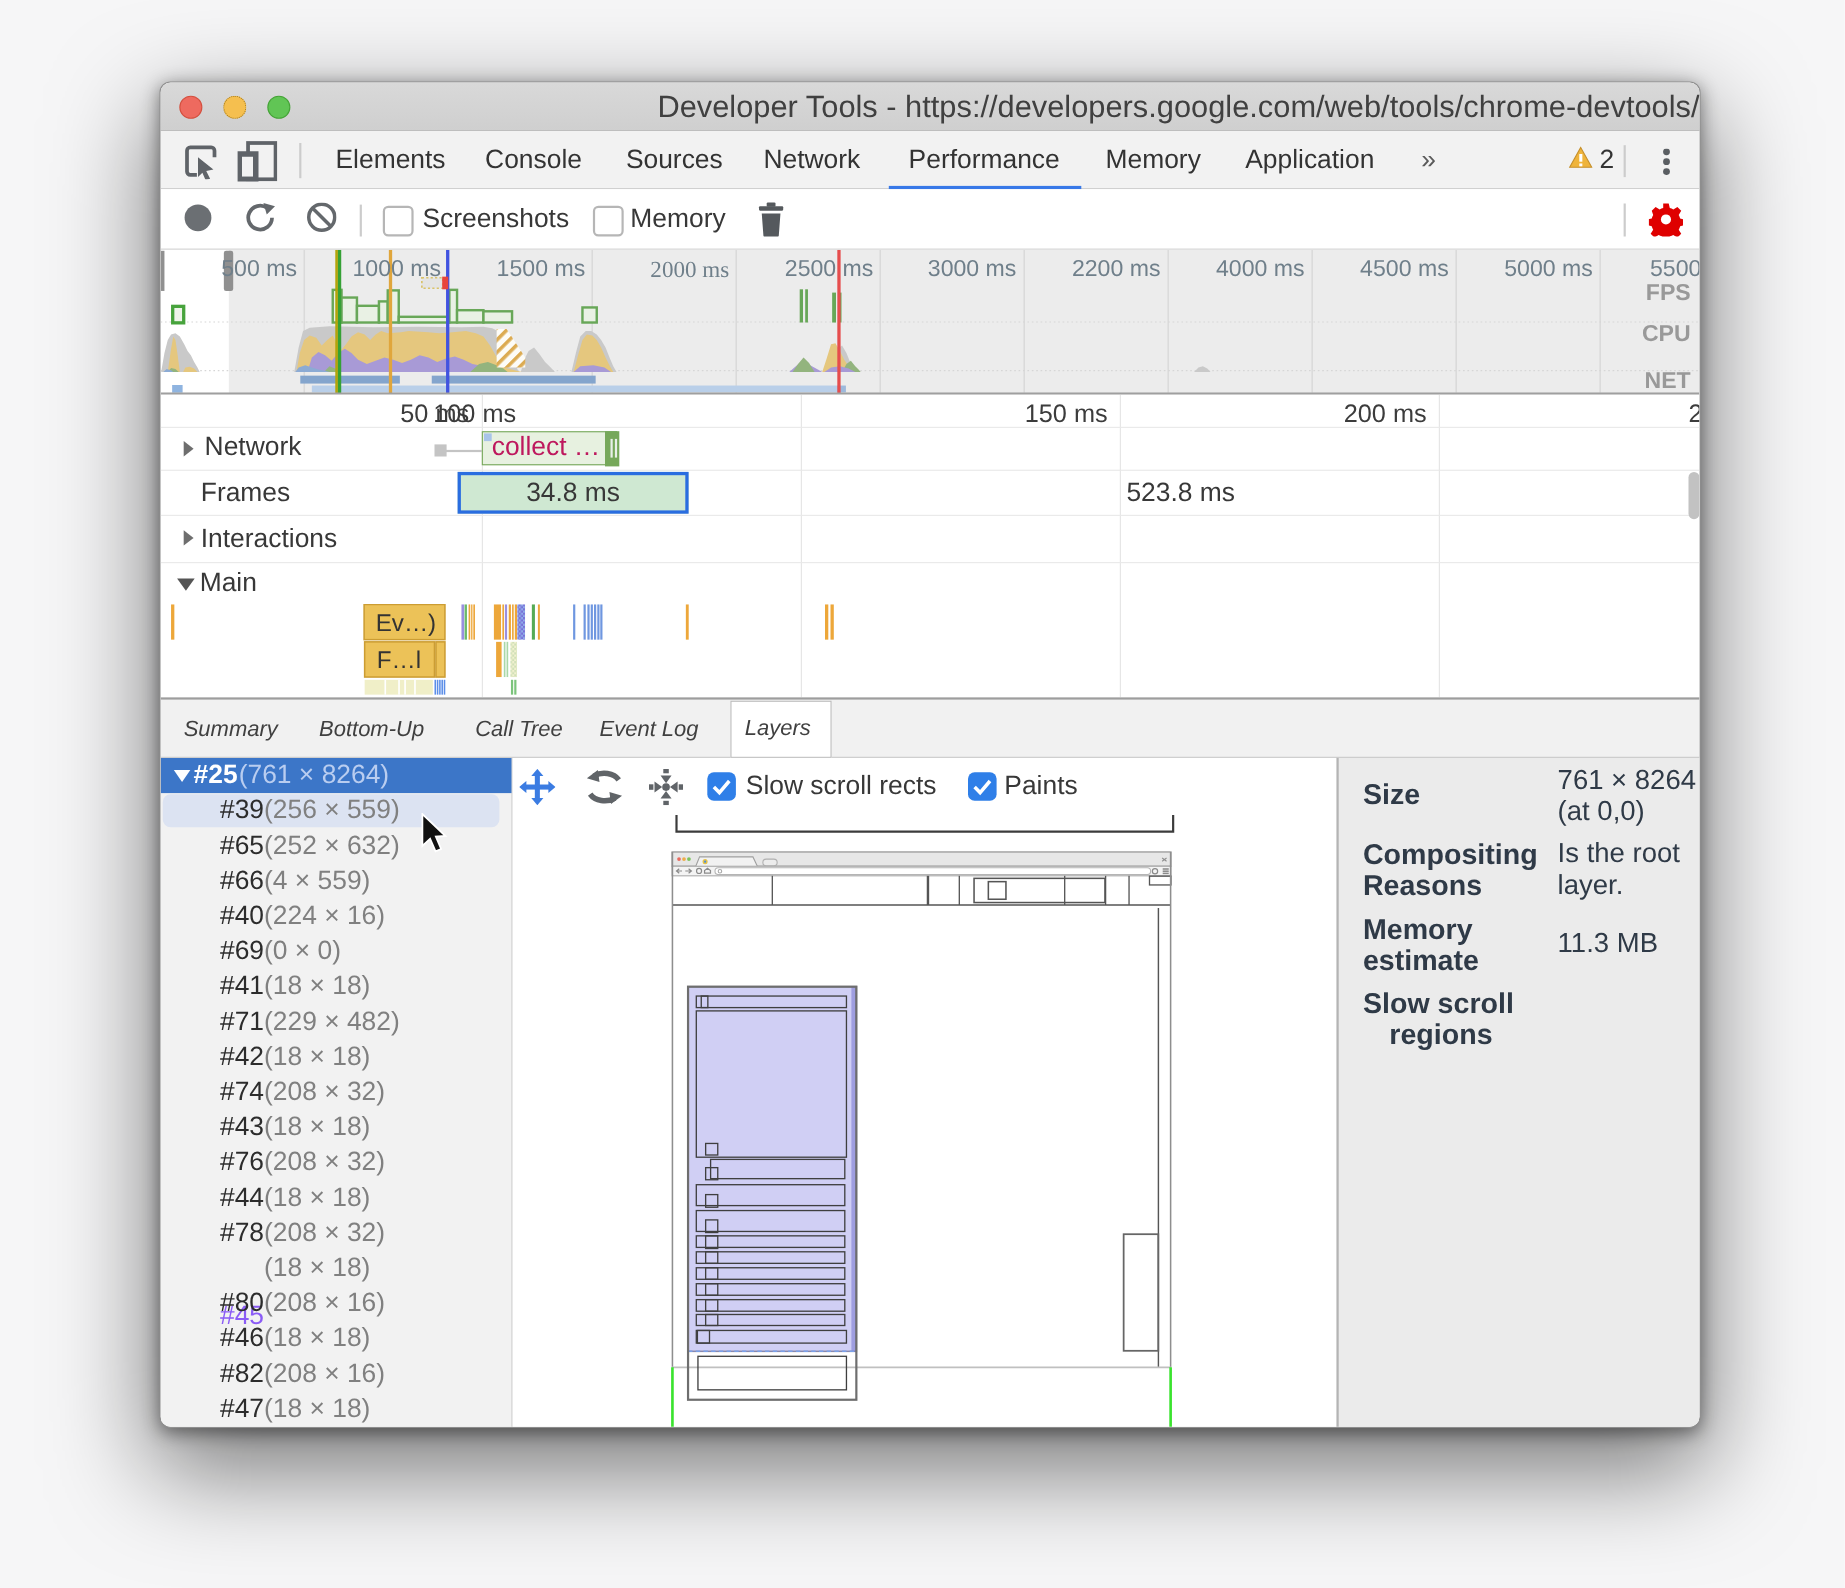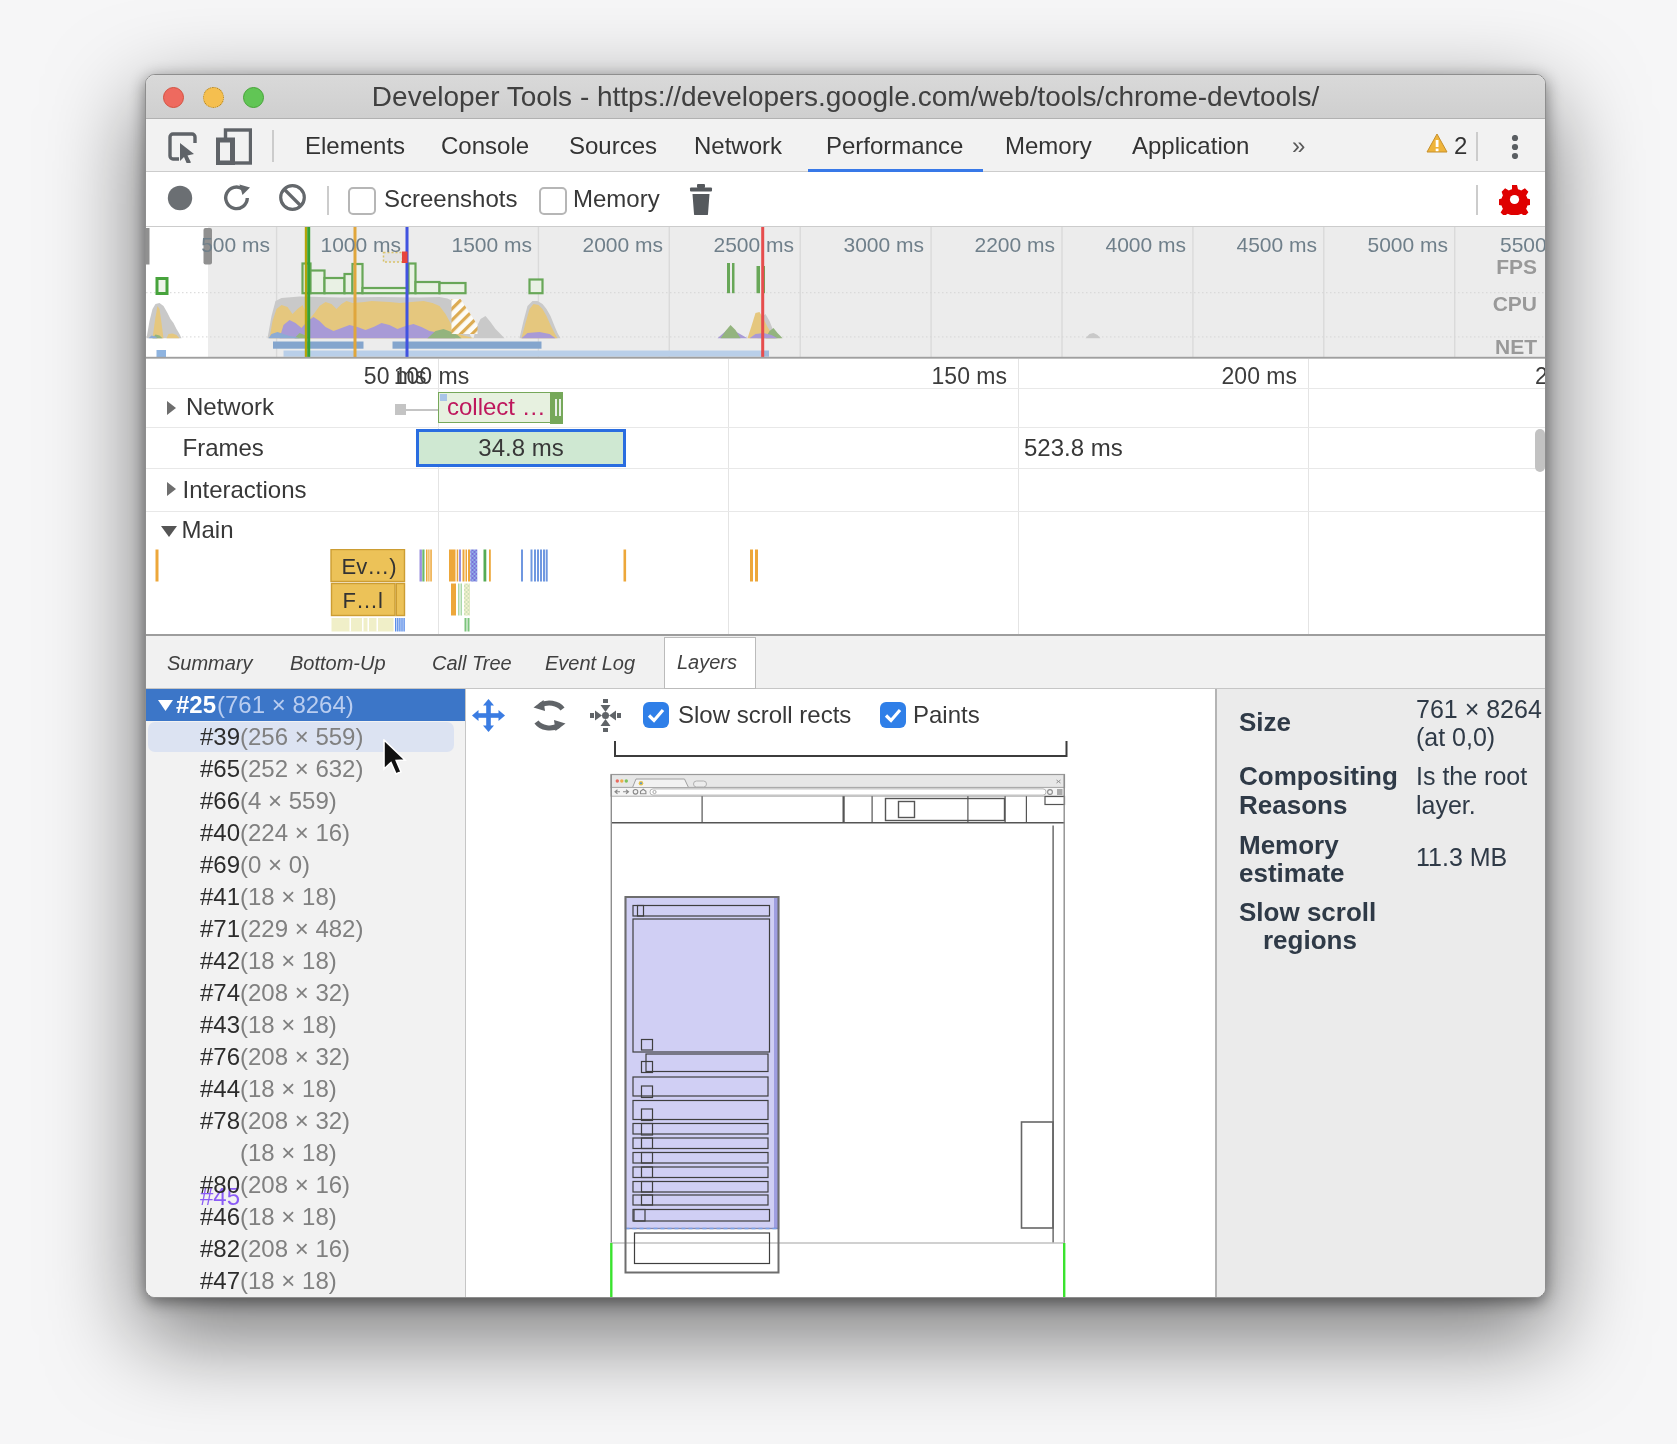"Developer Tools -" .title { text-align: center -> right }
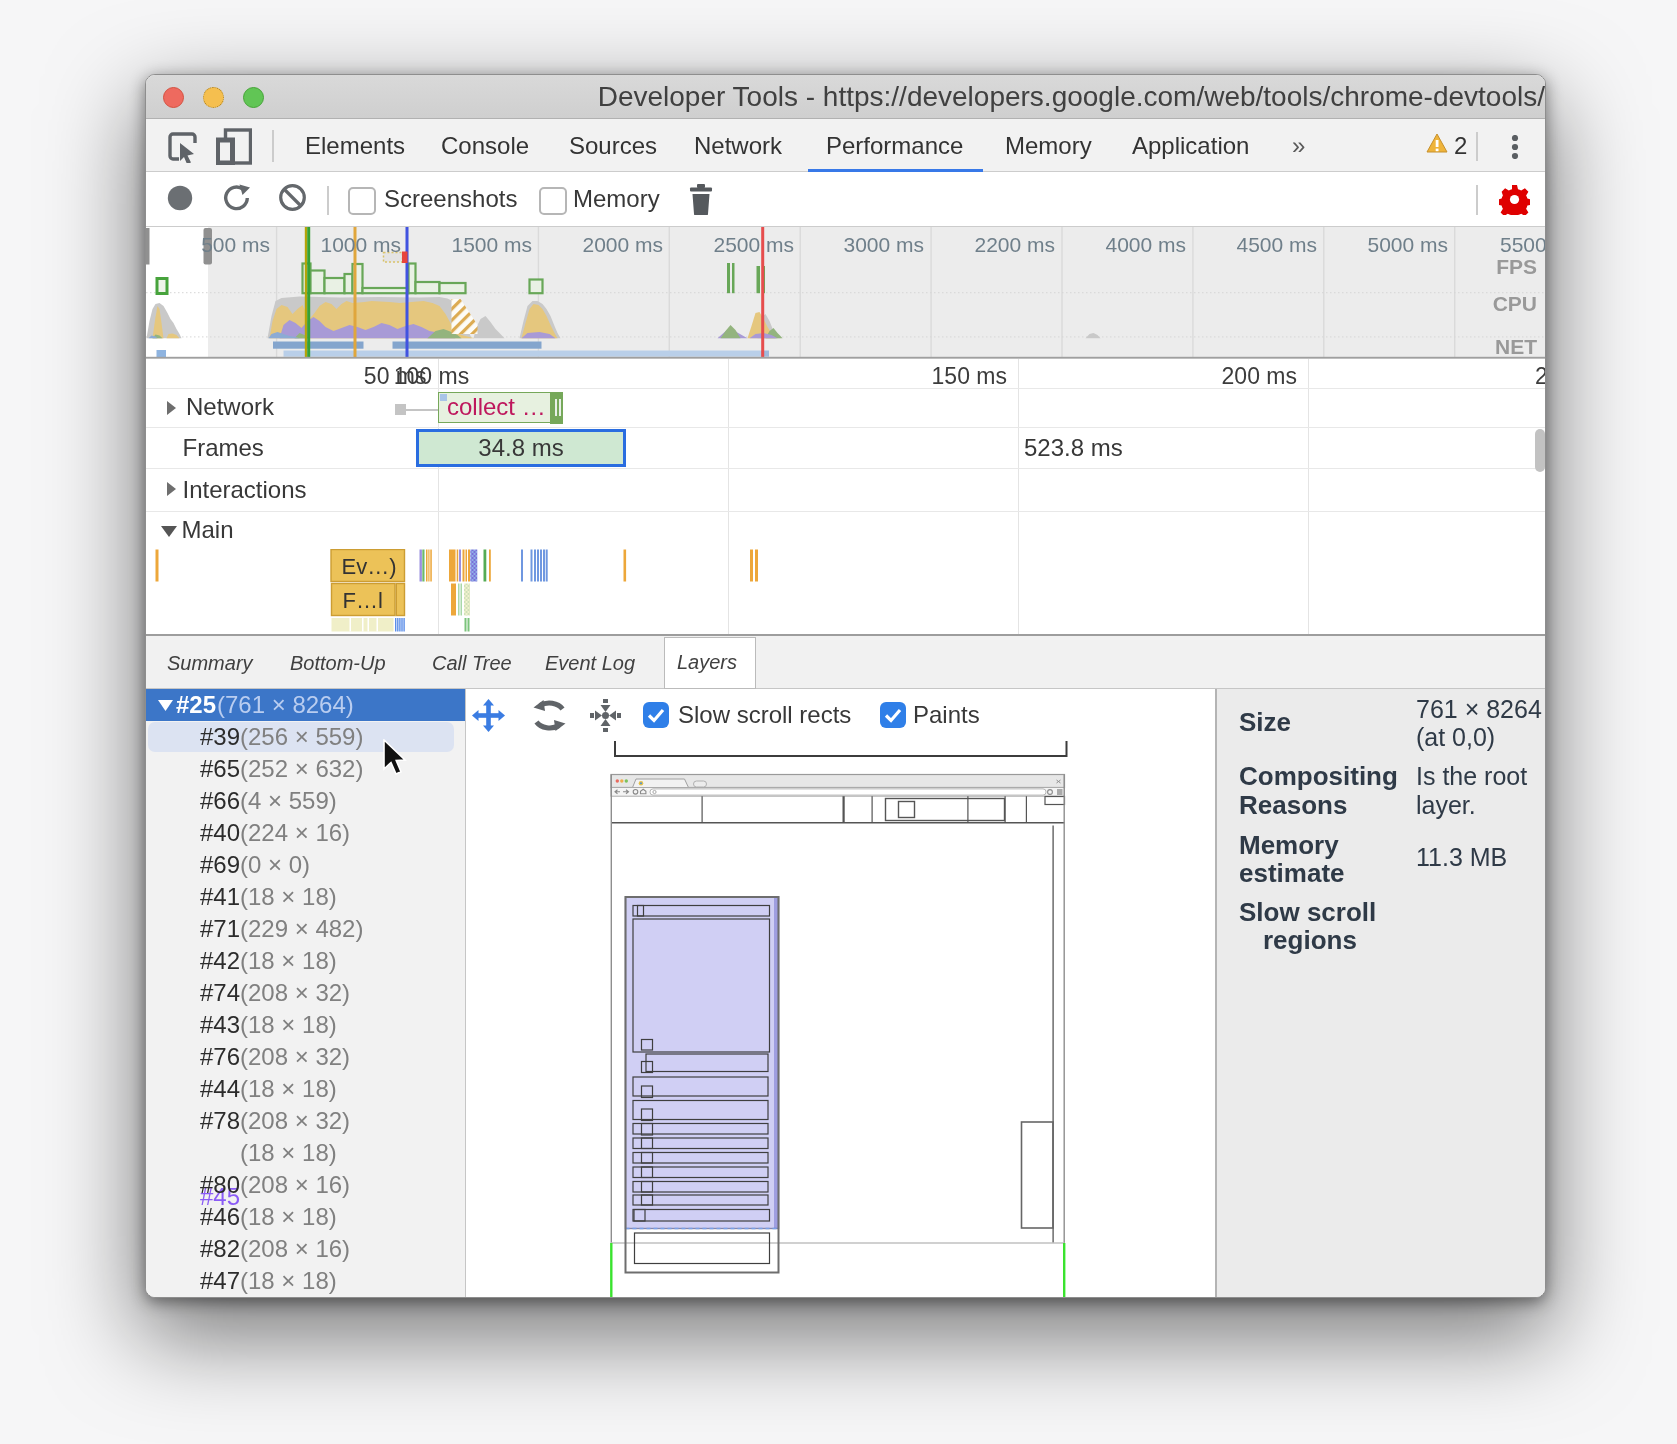"2000 ms" div.rlab { font-family: none -> Liberation Serif, serif }
